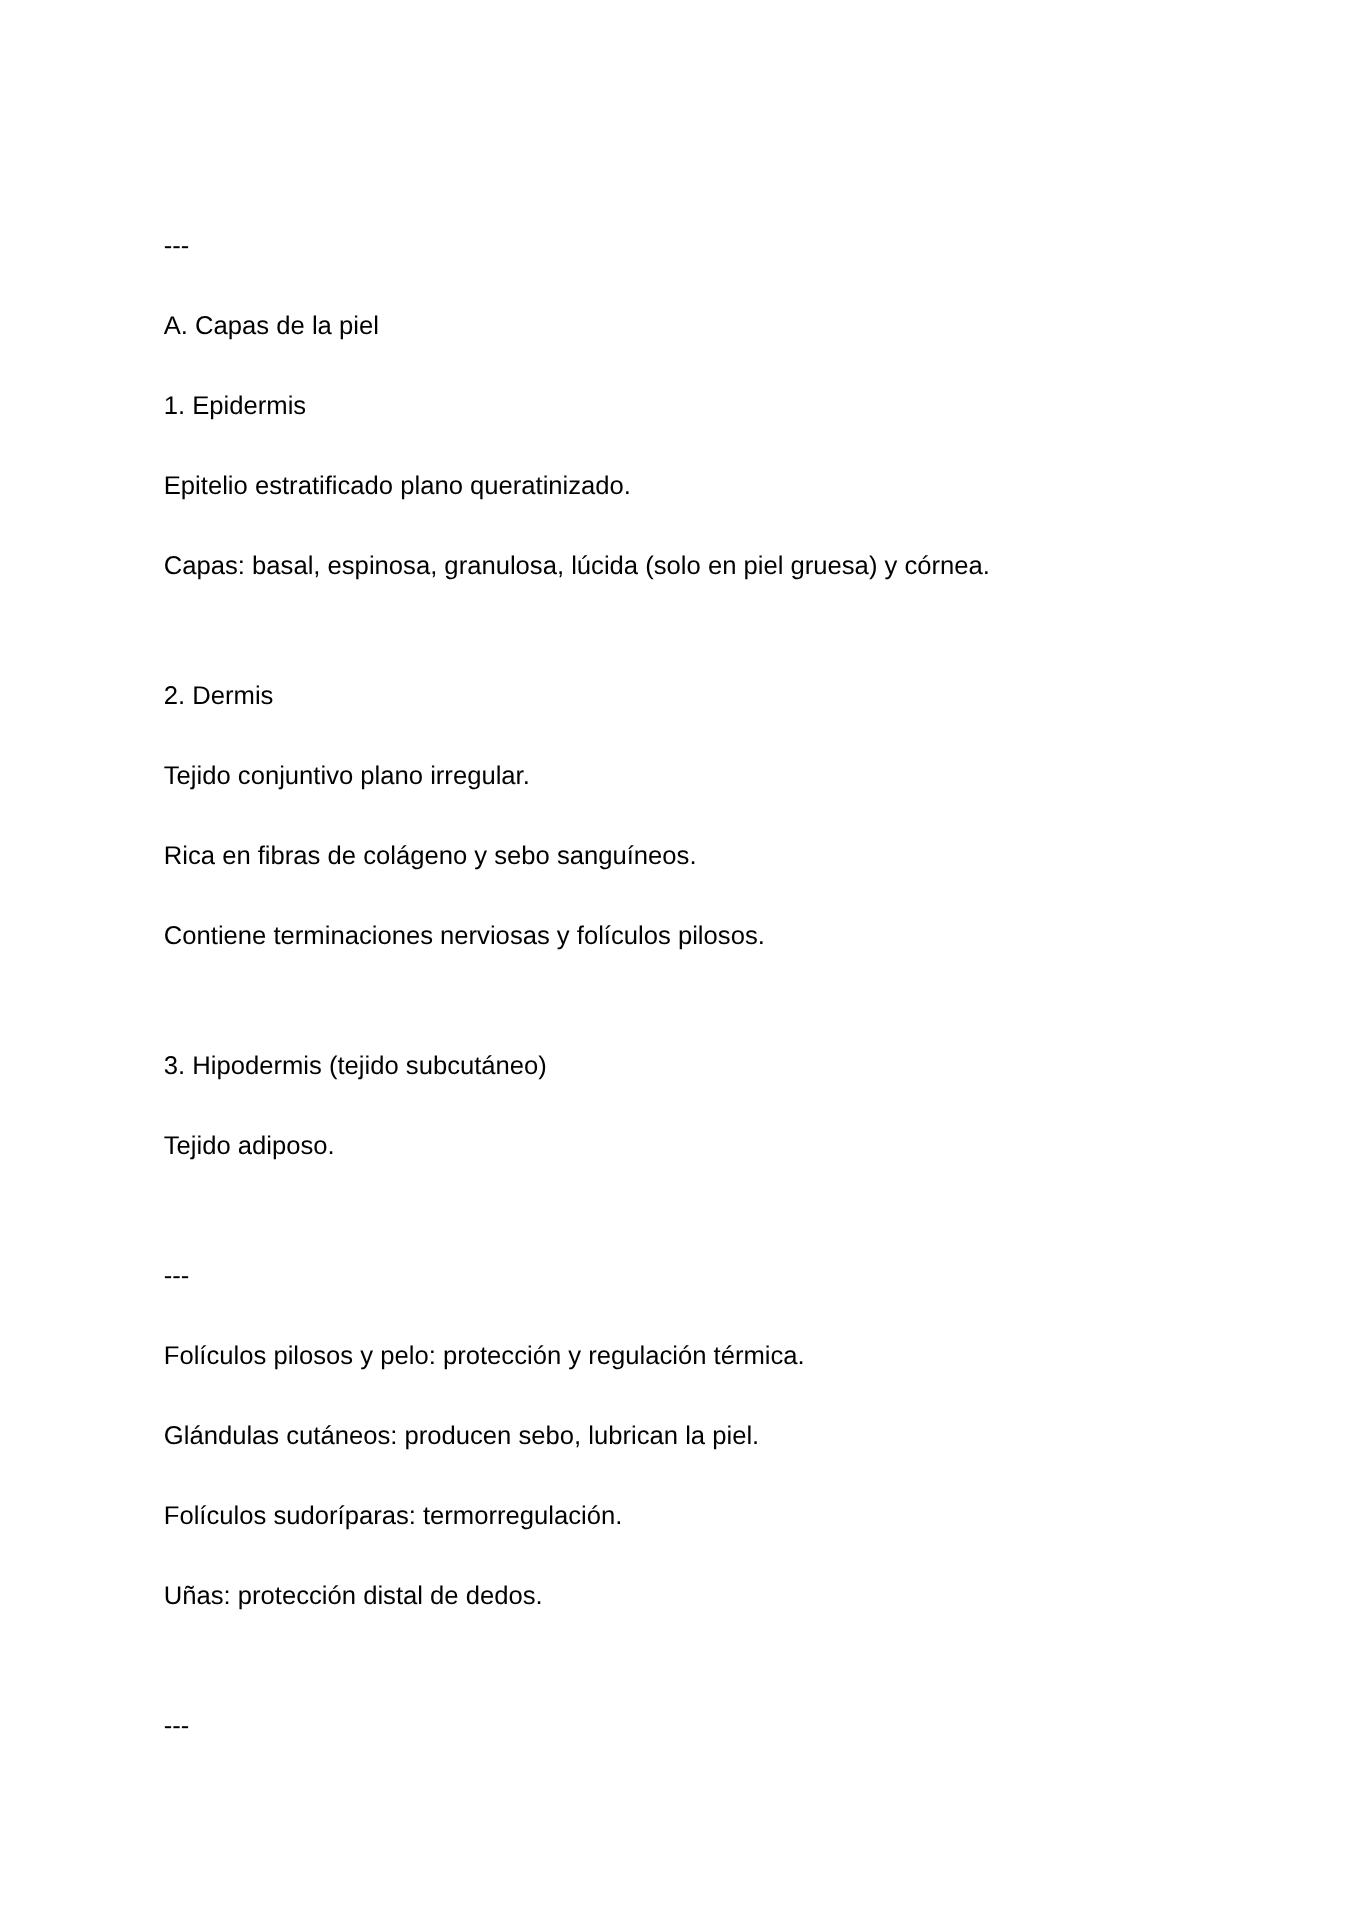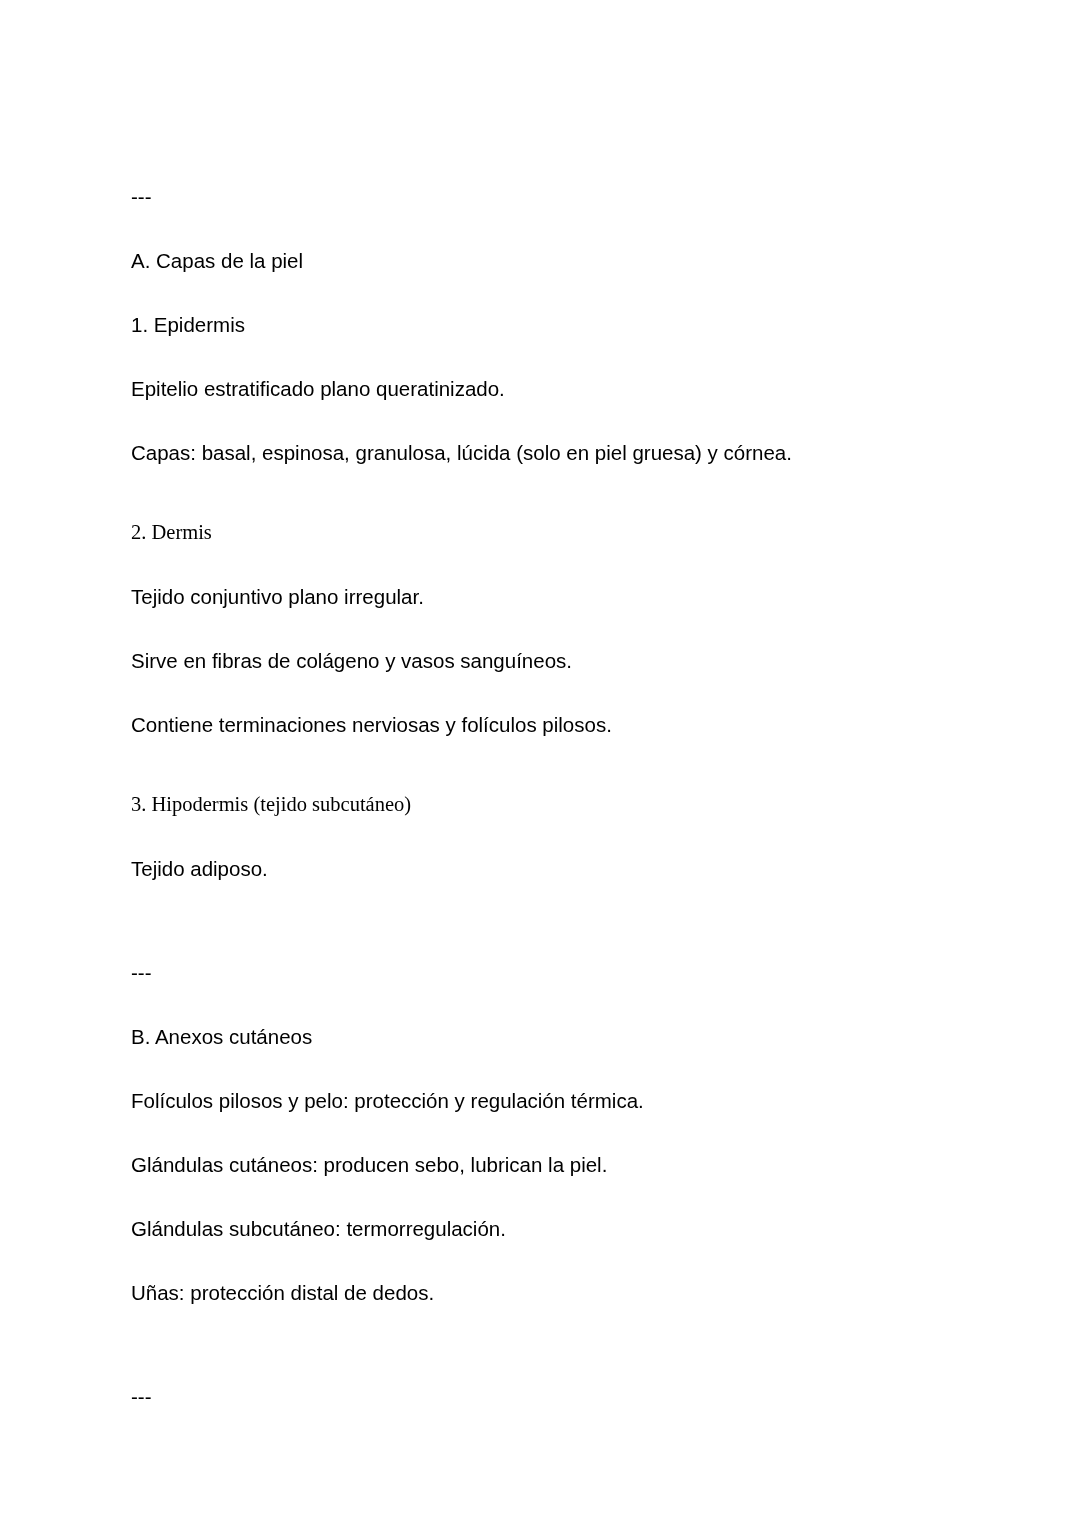"2. Dermis" .page p.gap-section { font-family: Liberation Serif, serif -> none; margin-top: 53px -> 77px }
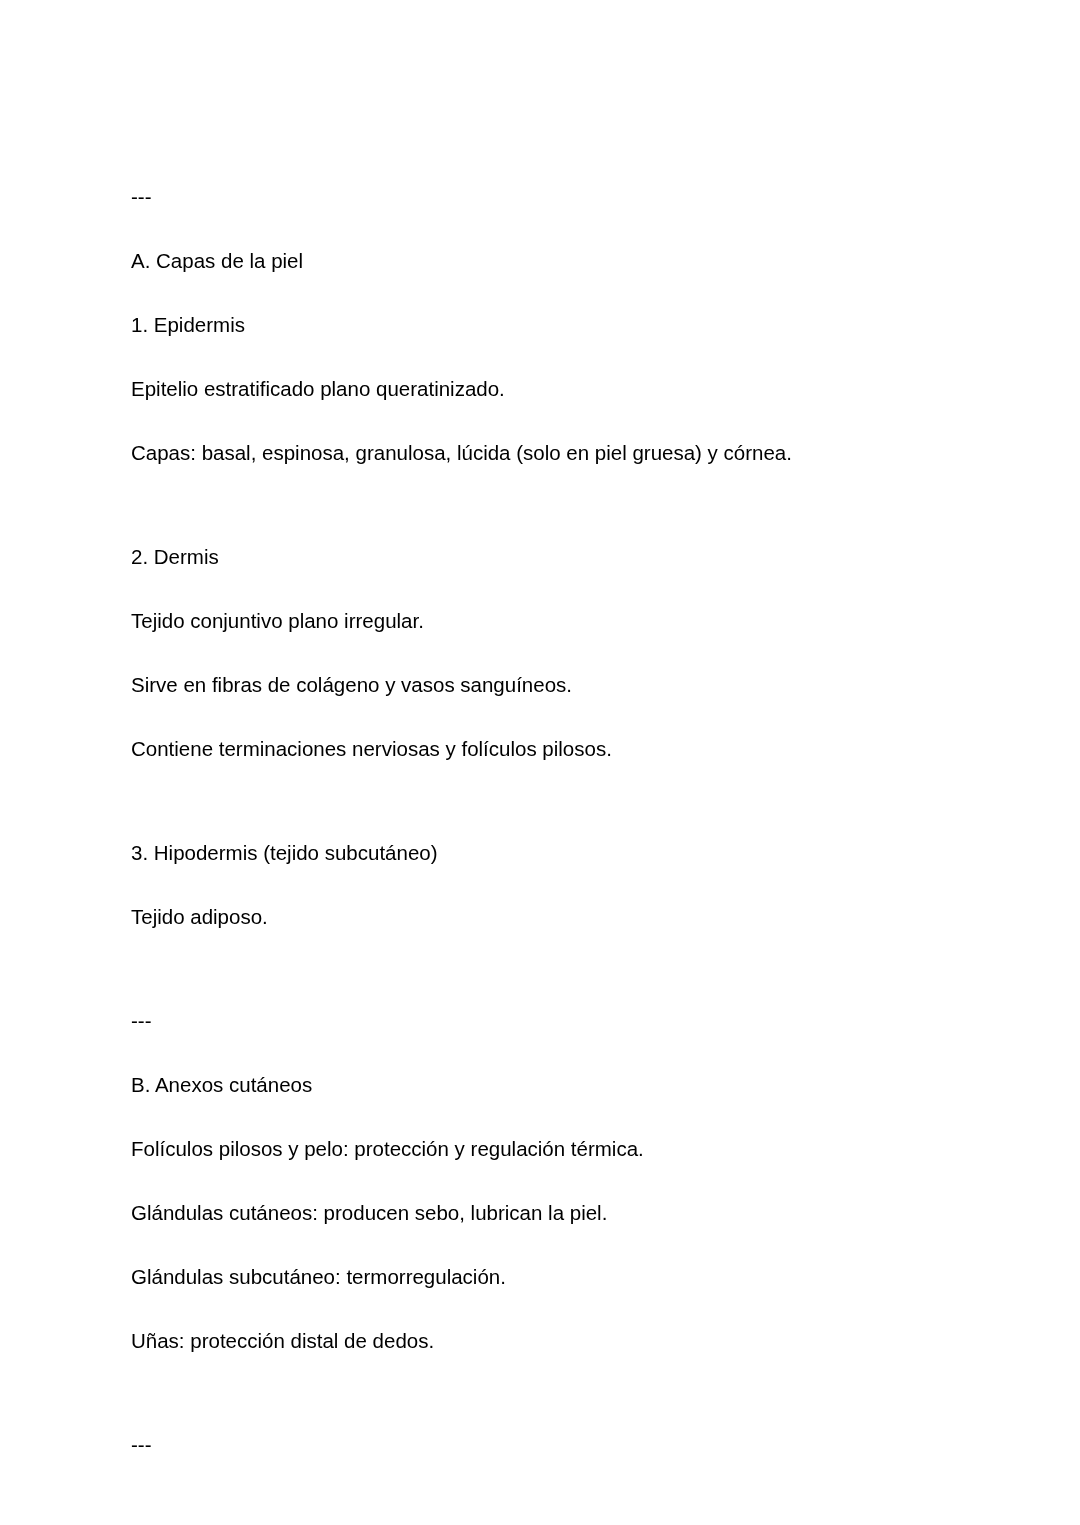"Sirve en fibras de colágeno" p { text: Sirve en fibras de colágeno y vasos -> Rica en fibras de colágeno y sebo }
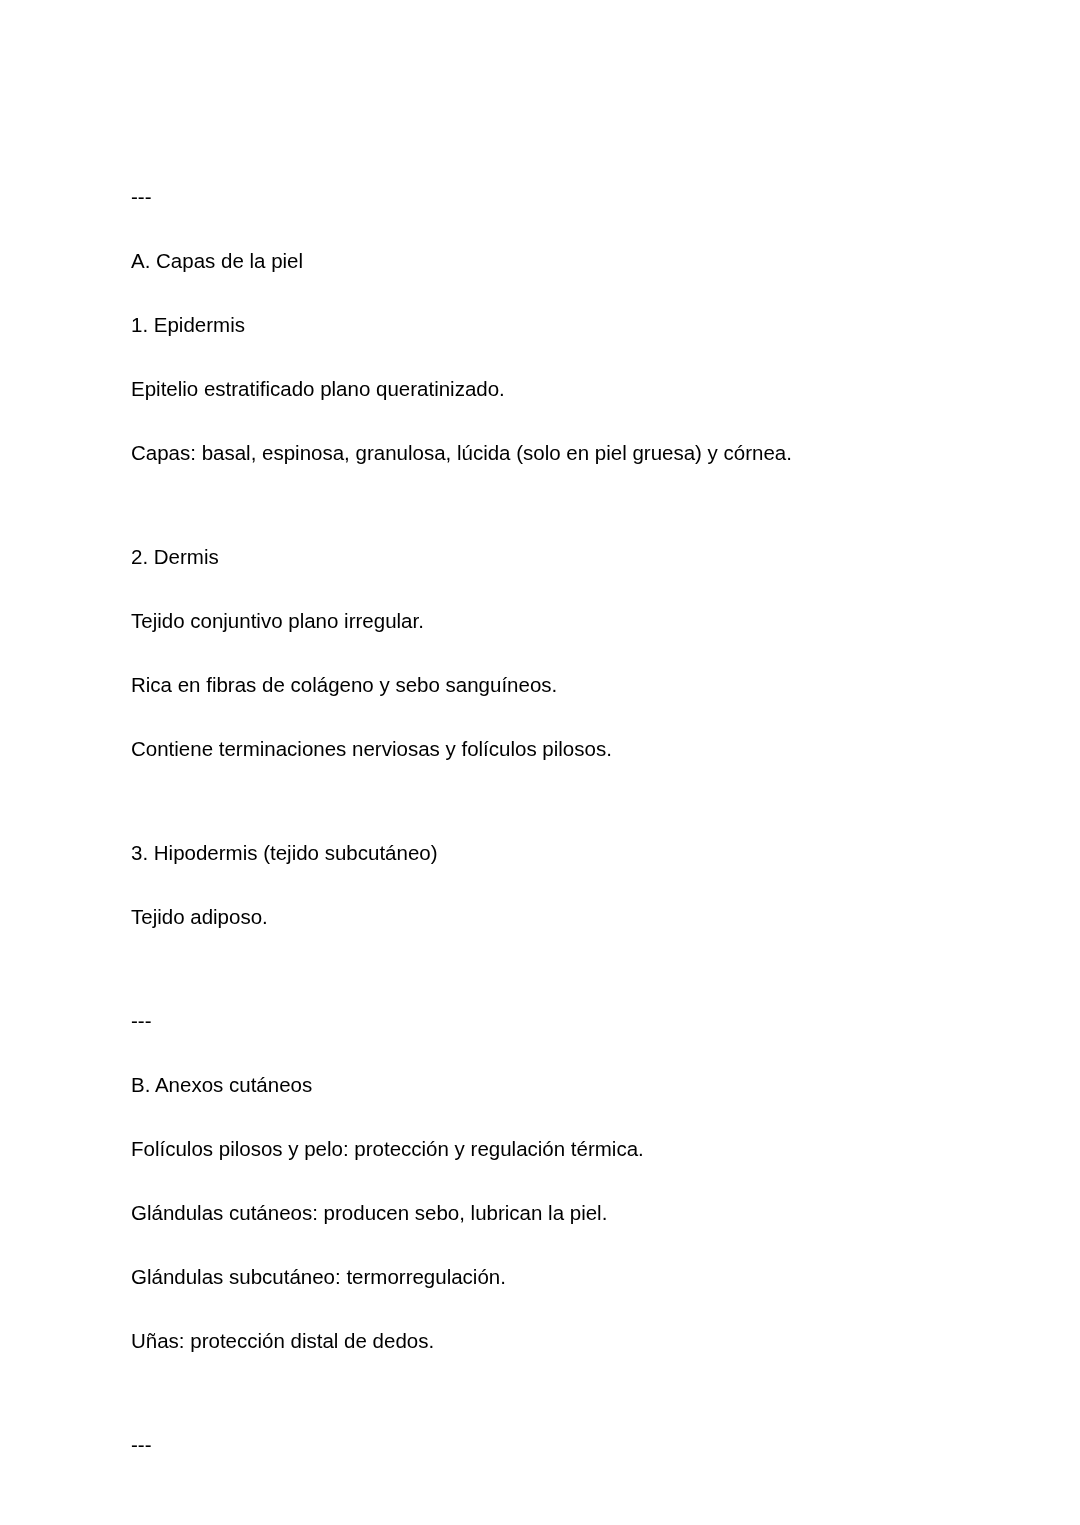"B. Anexos cutáneos" p { html: <p>B. Anexos cutáneos</p> -> none }
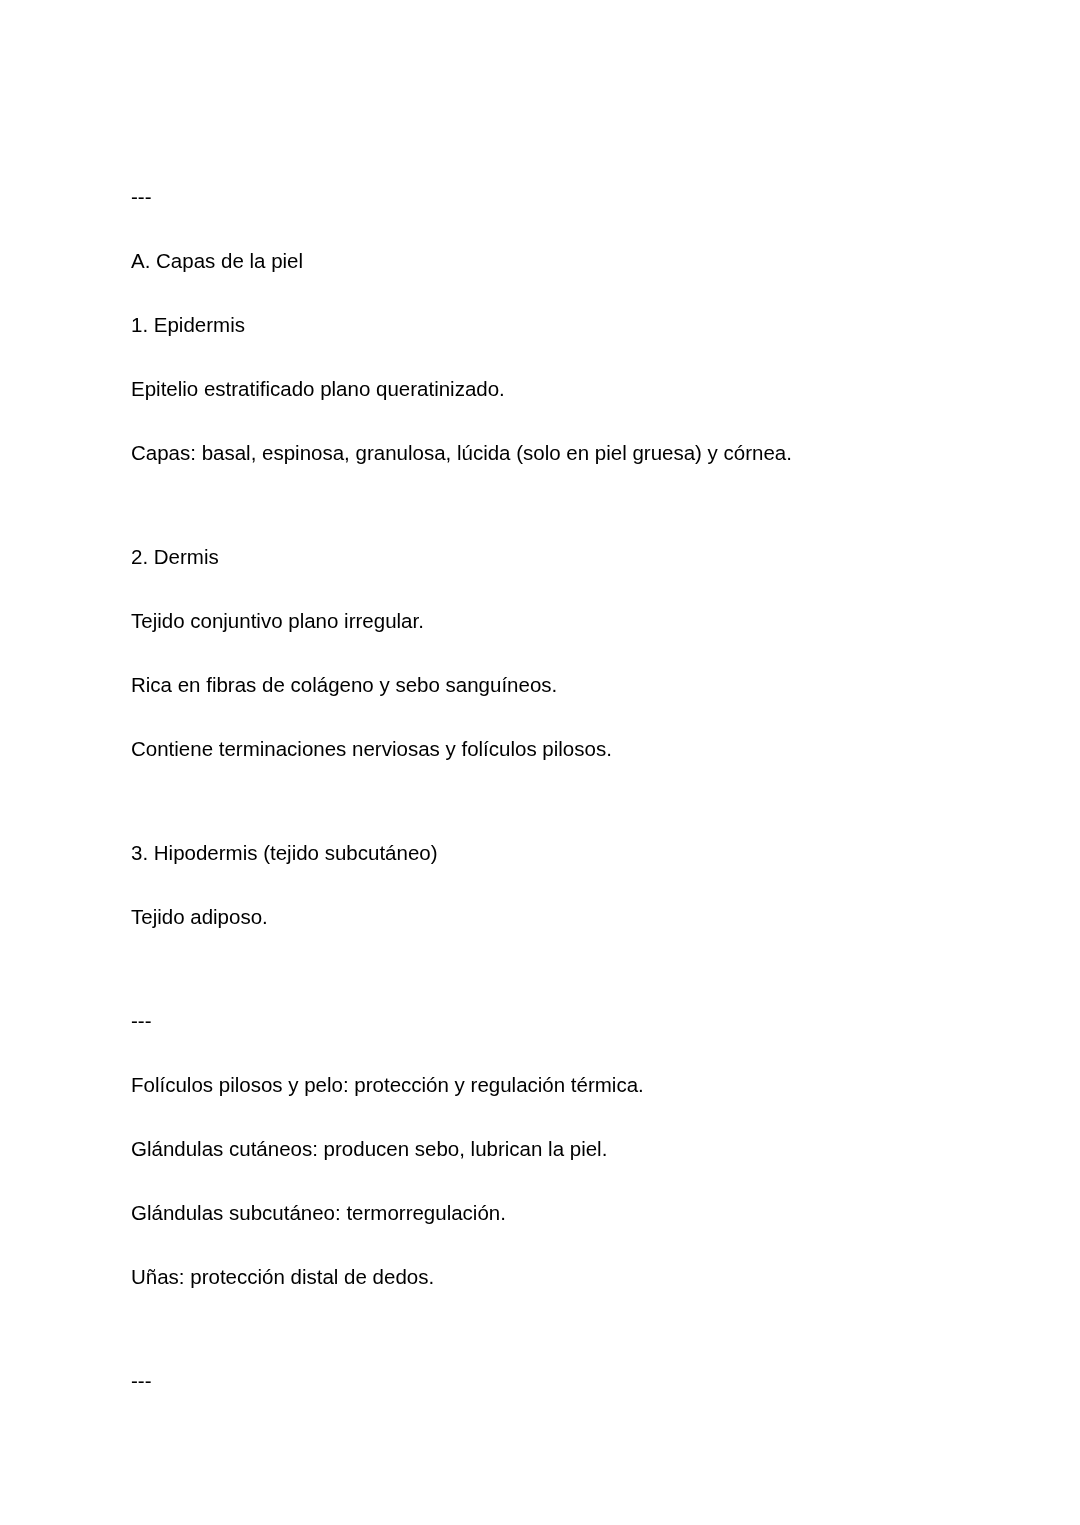"Glándulas subcutáneo: termorregulación." p { text: Glándulas subcutáneo -> Folículos sudoríparas }
